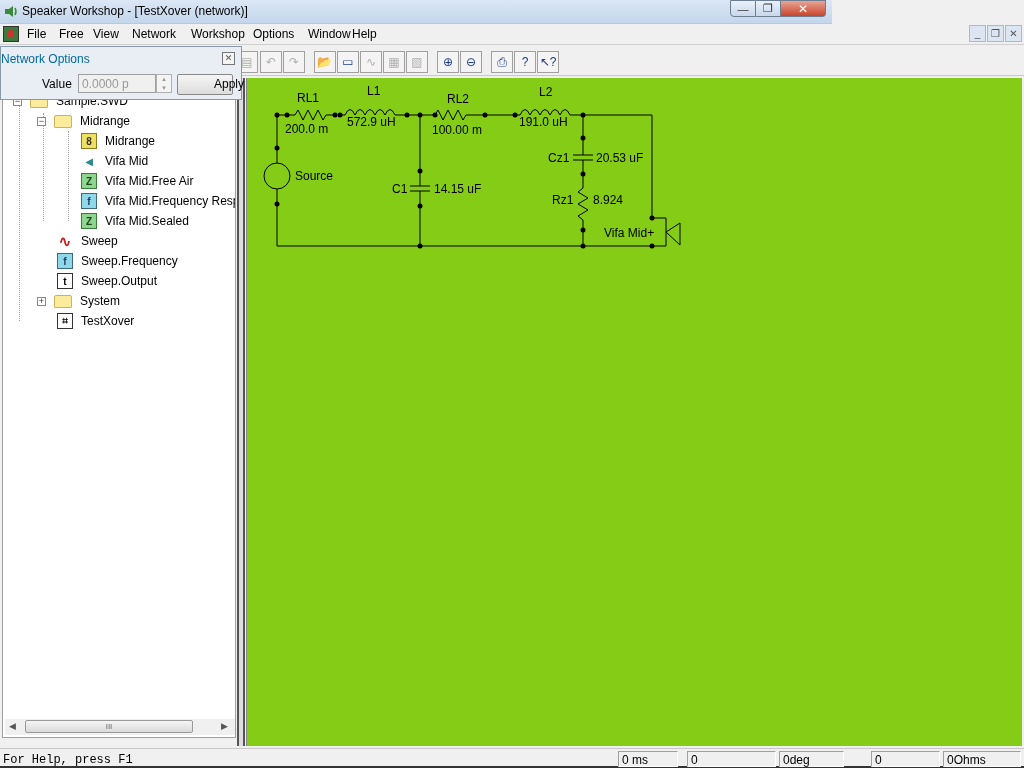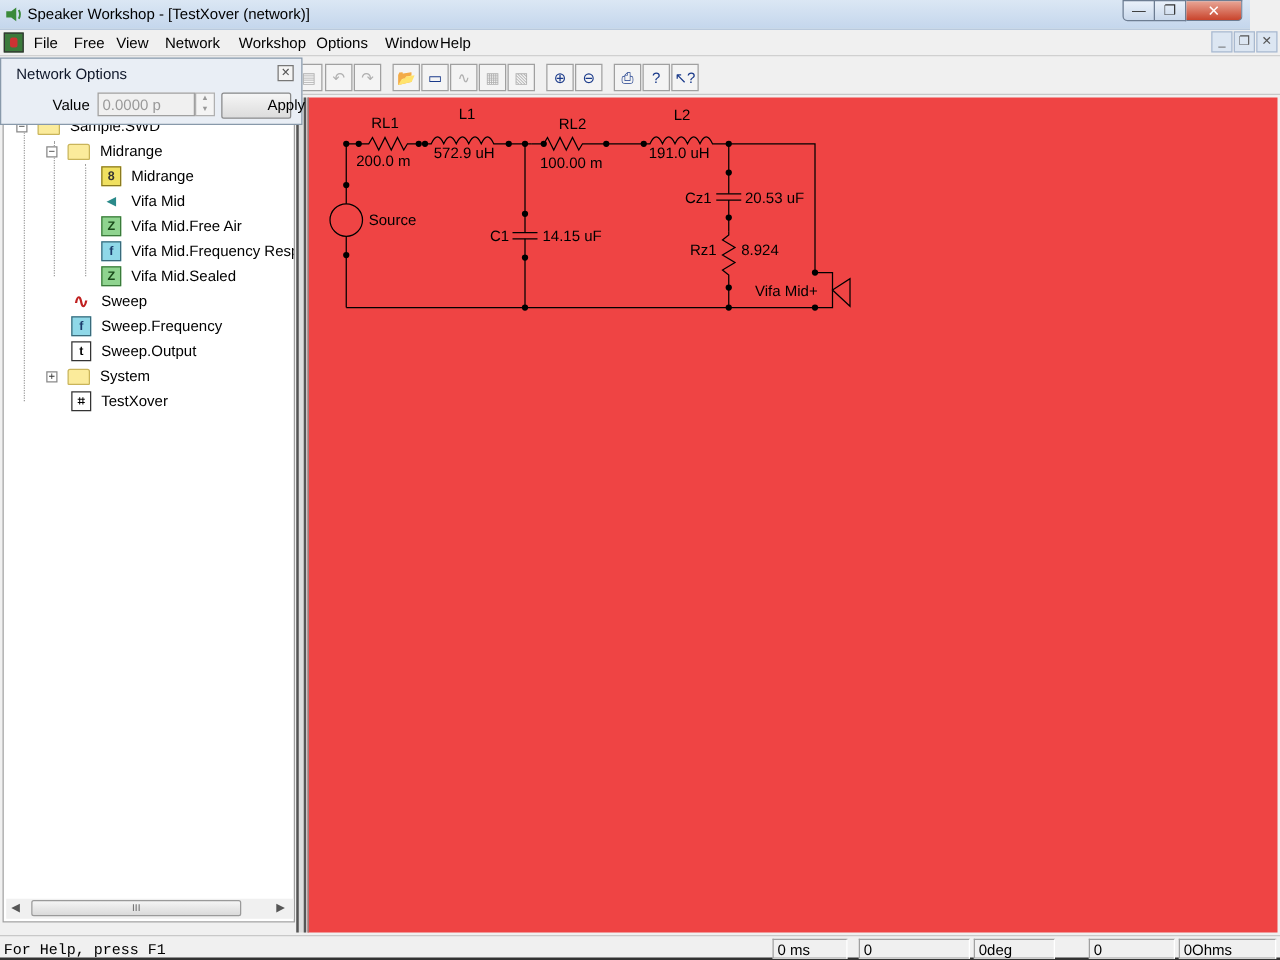"Speaker Workshop - [TestXover (network)]" .titlebar { width: 1000px -> 832px }
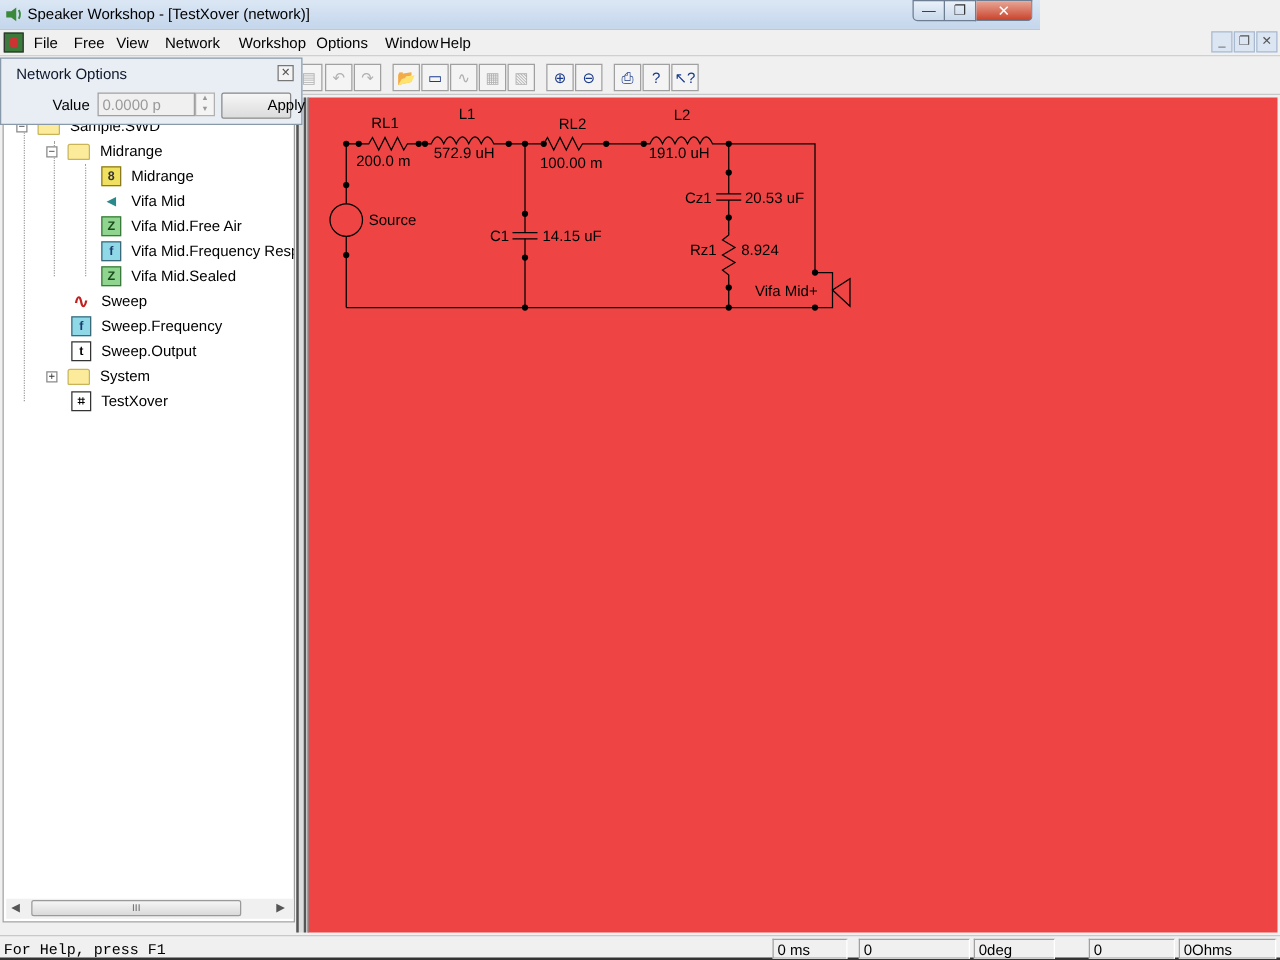"Network Options" .float-panel .fp-title { color: #0f172a -> #0369a1; left: 12px -> 0 }
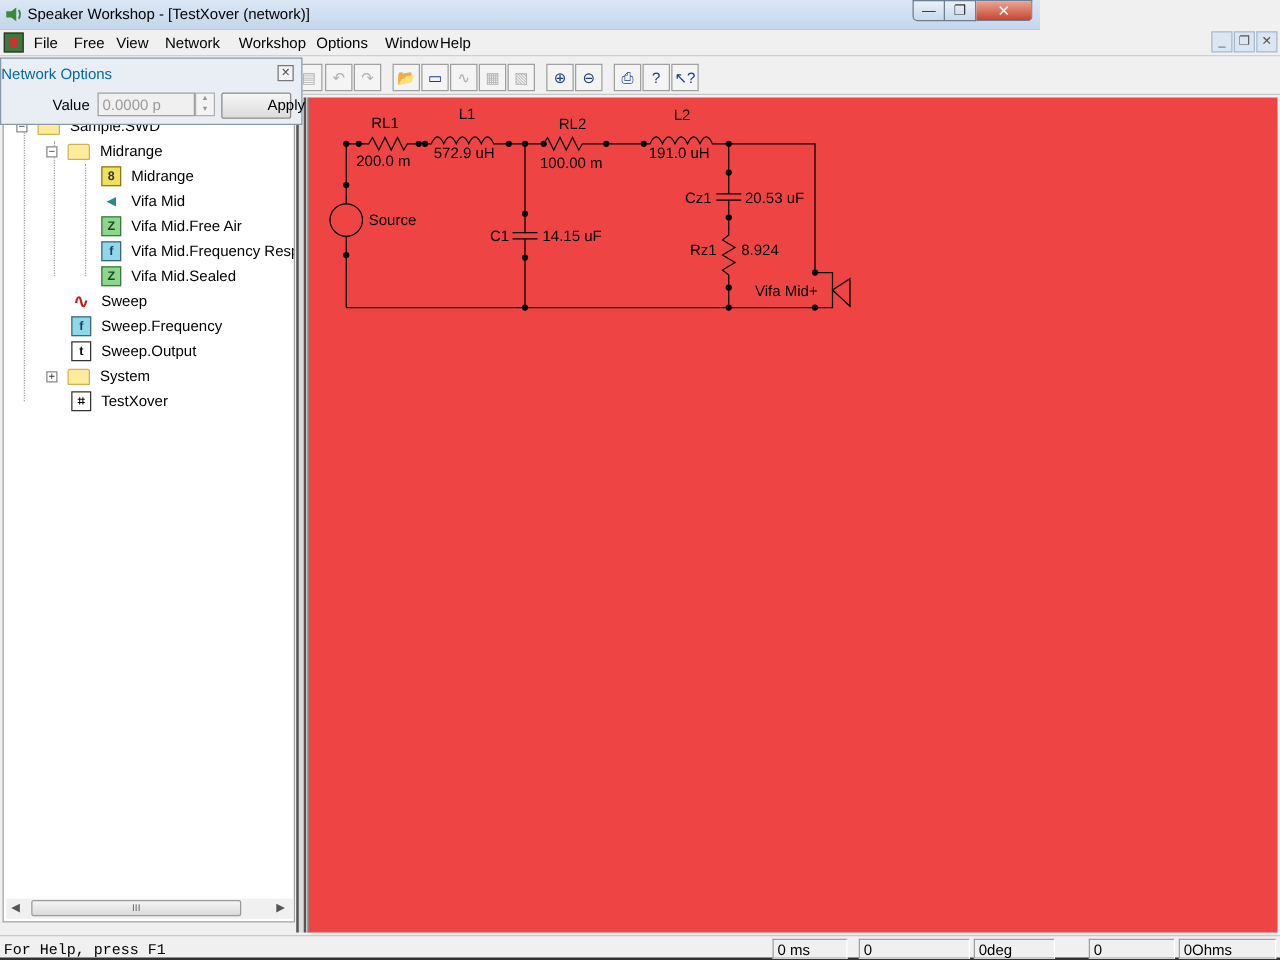"RL1" .canvas { background: #ef4444 -> #84cc16 }
